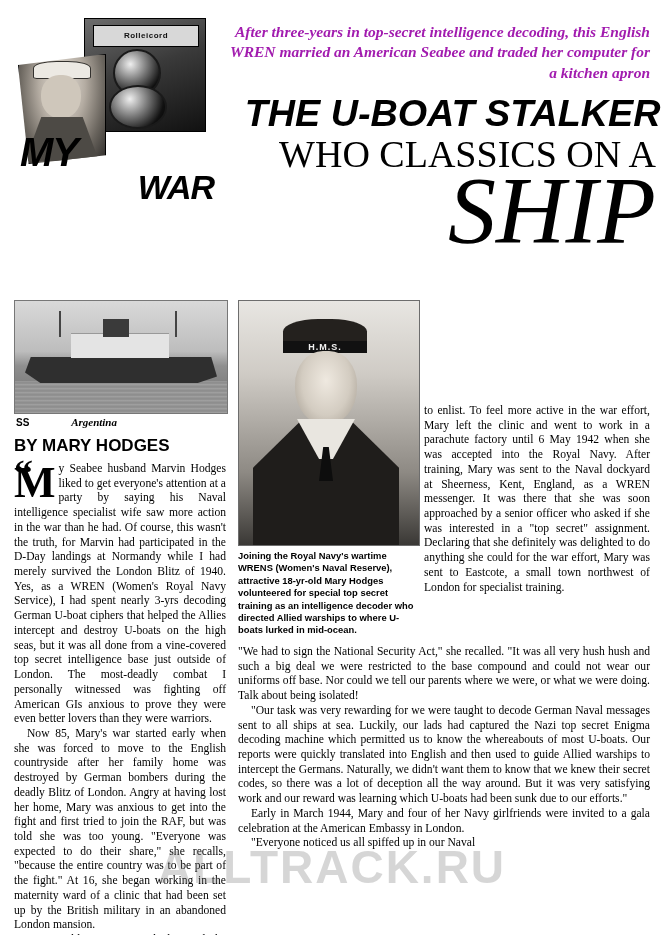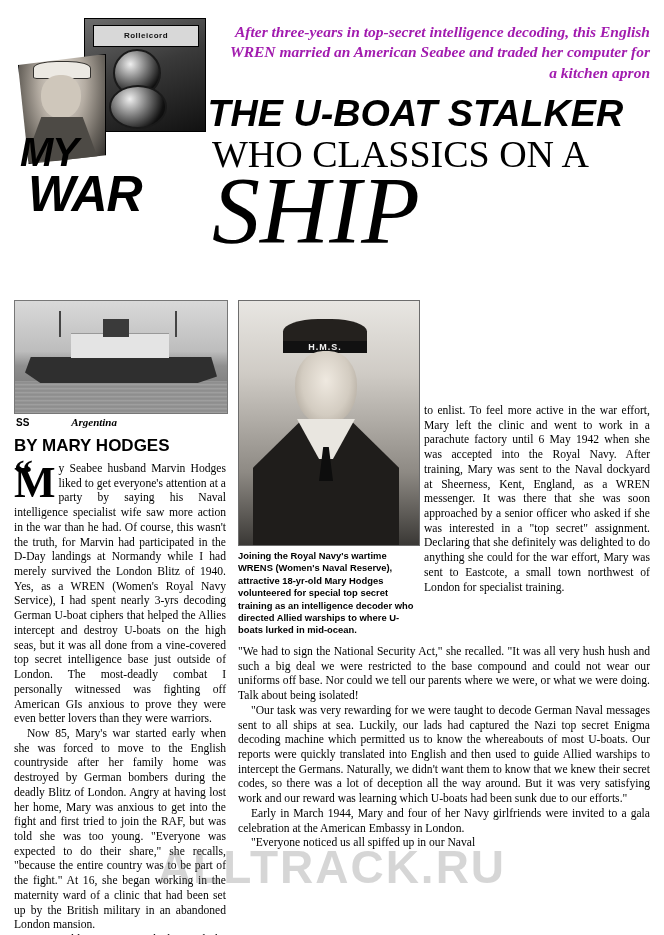"THE U-BOAT STALKER" .headline { left: 212px -> 204px; text-align: left -> right }
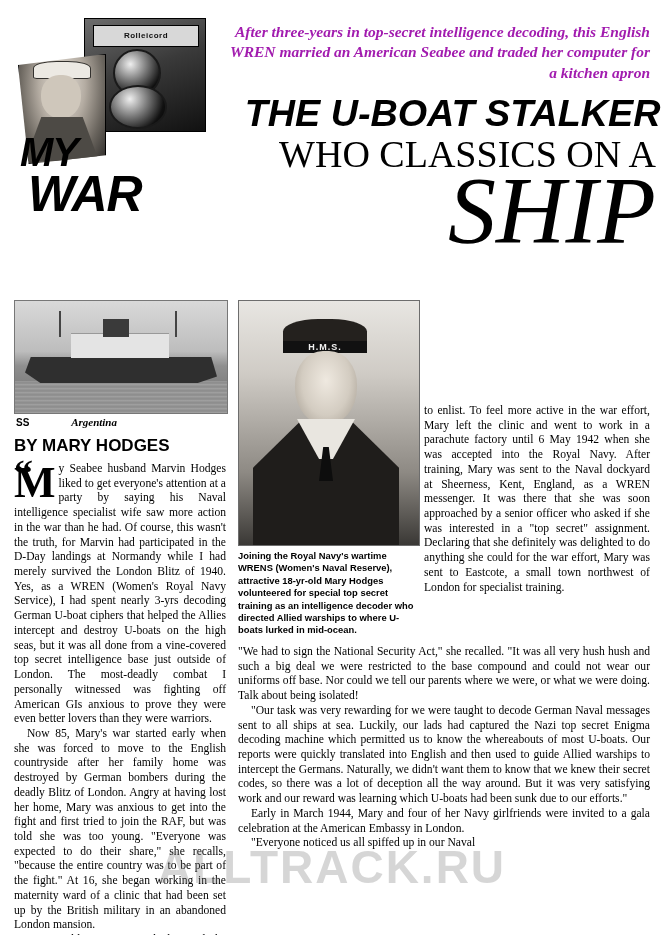"WAR" .war-word { font-size: 50px -> 34px; margin-left: 14px -> 34px; text-align: none -> right }
